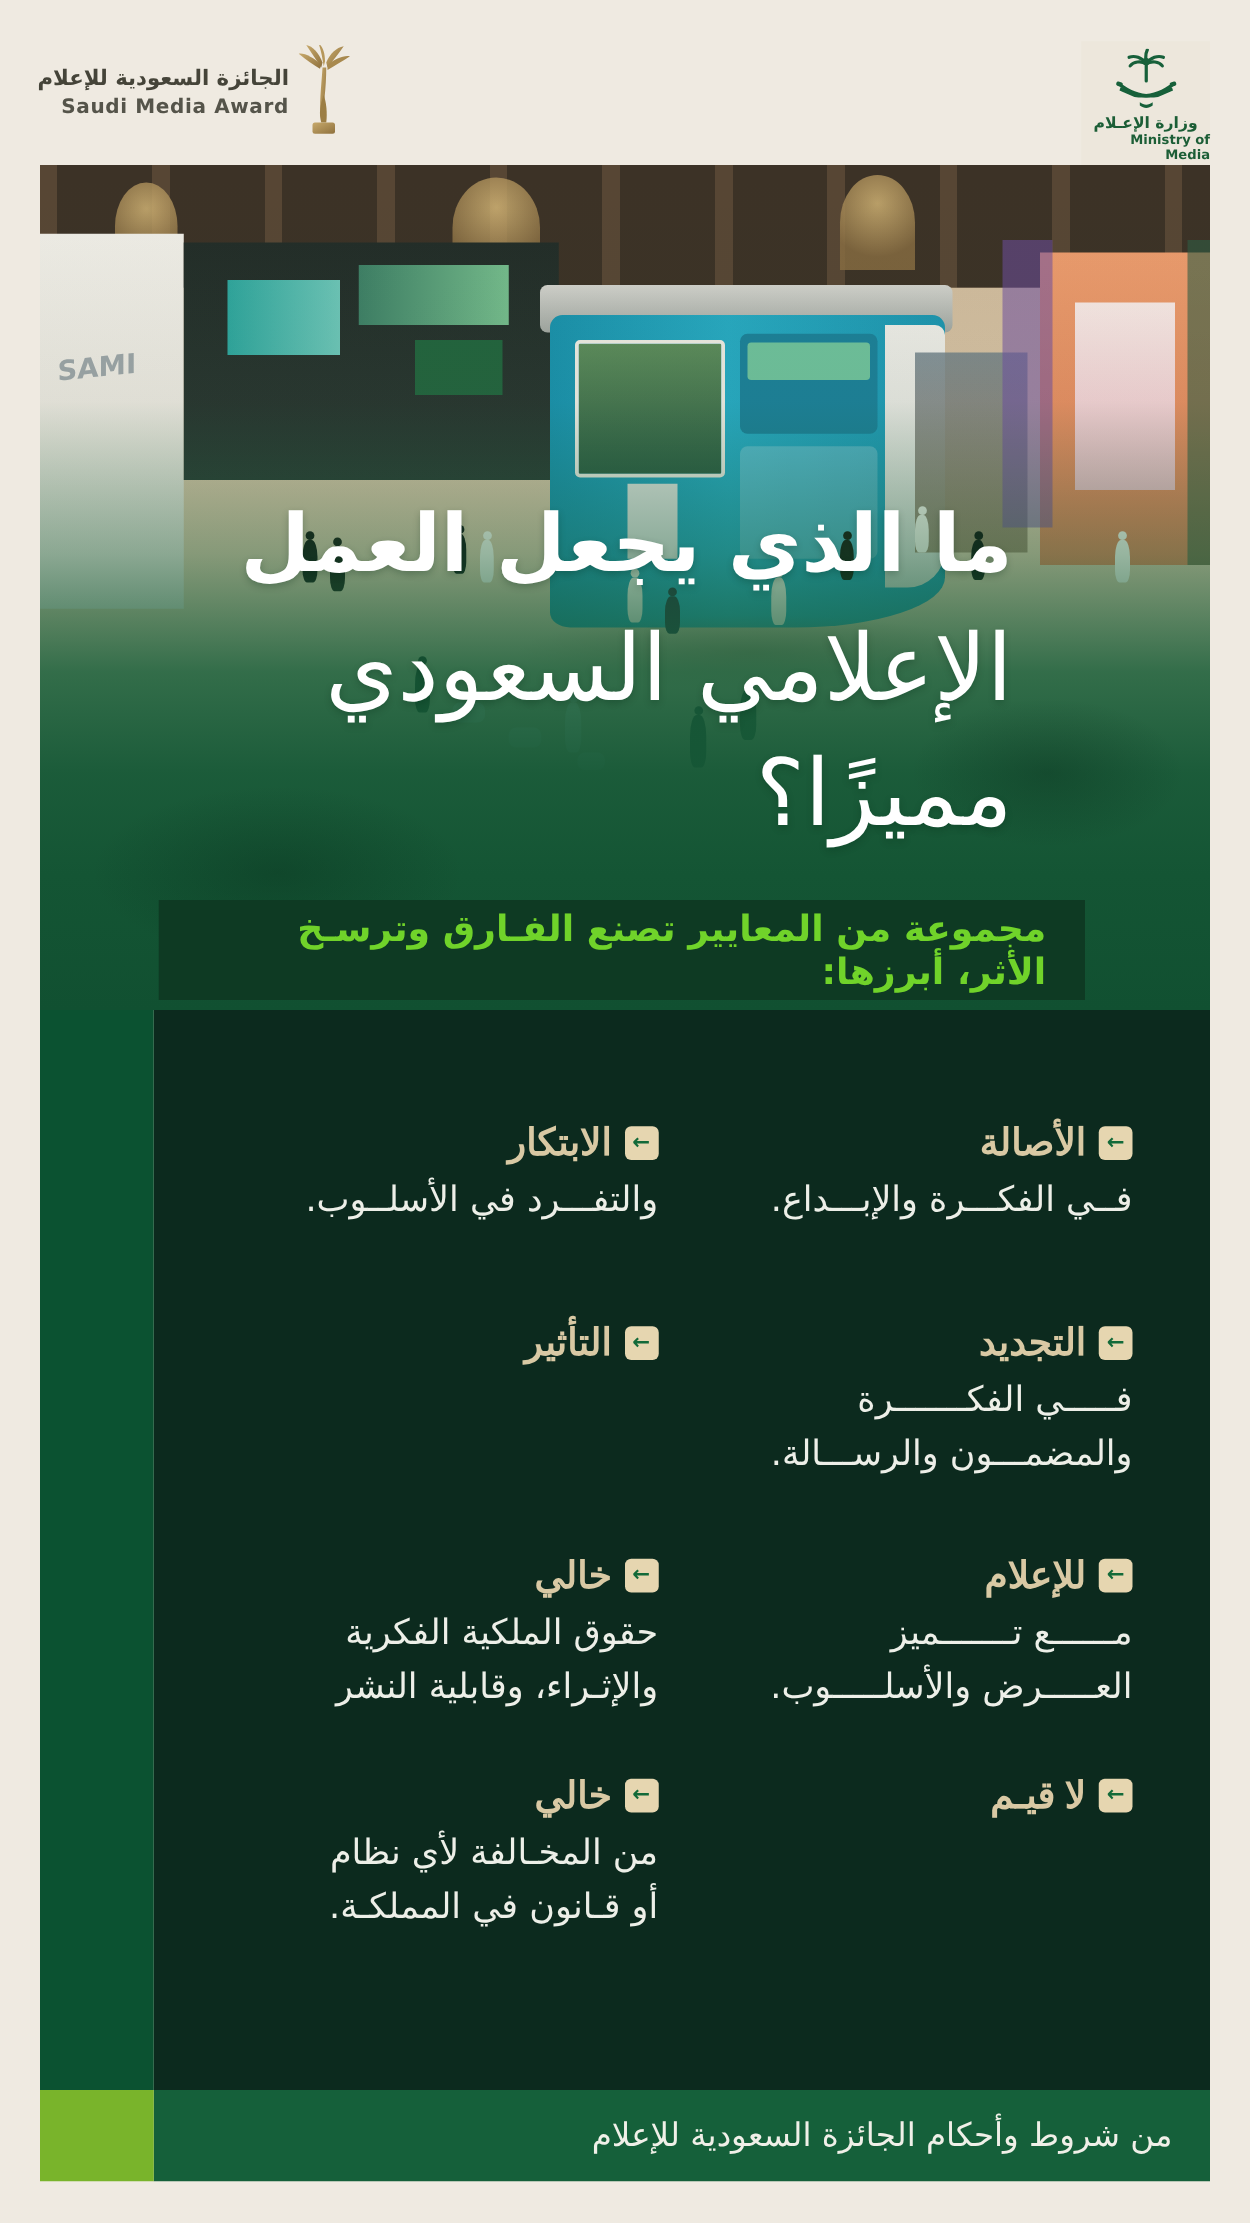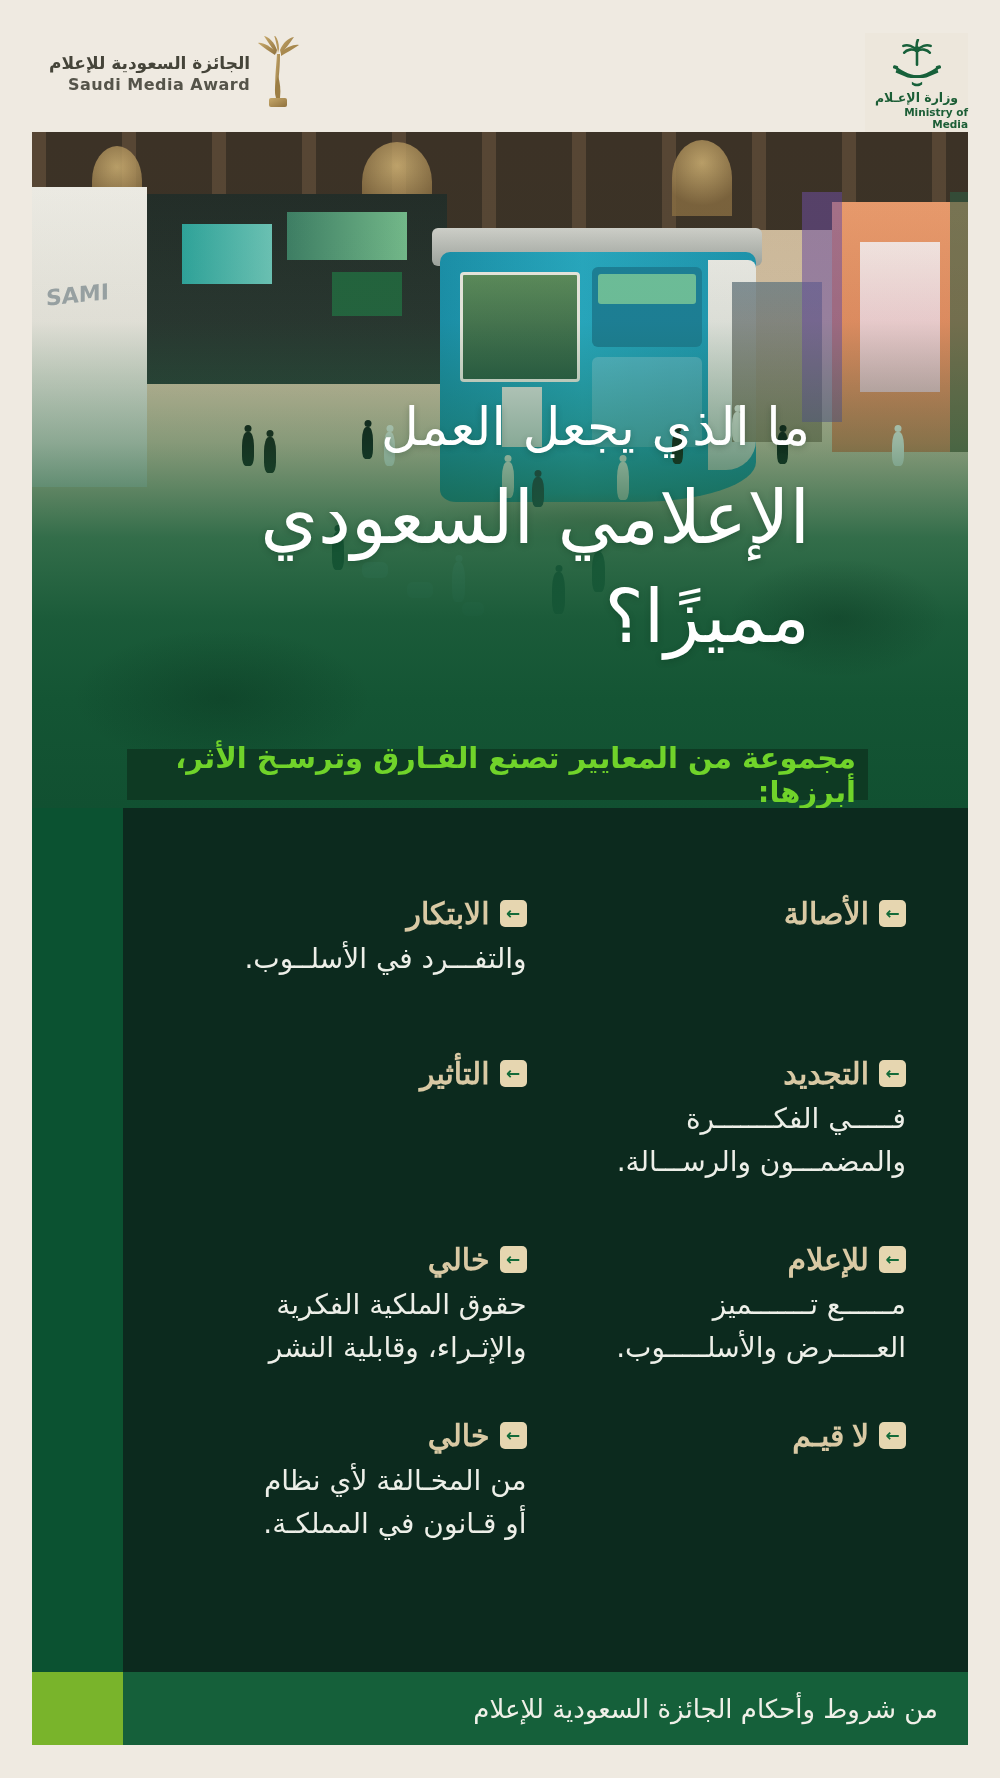"الجائزة السعودية للإعلام" .award-logo { left: 49px -> 30px }
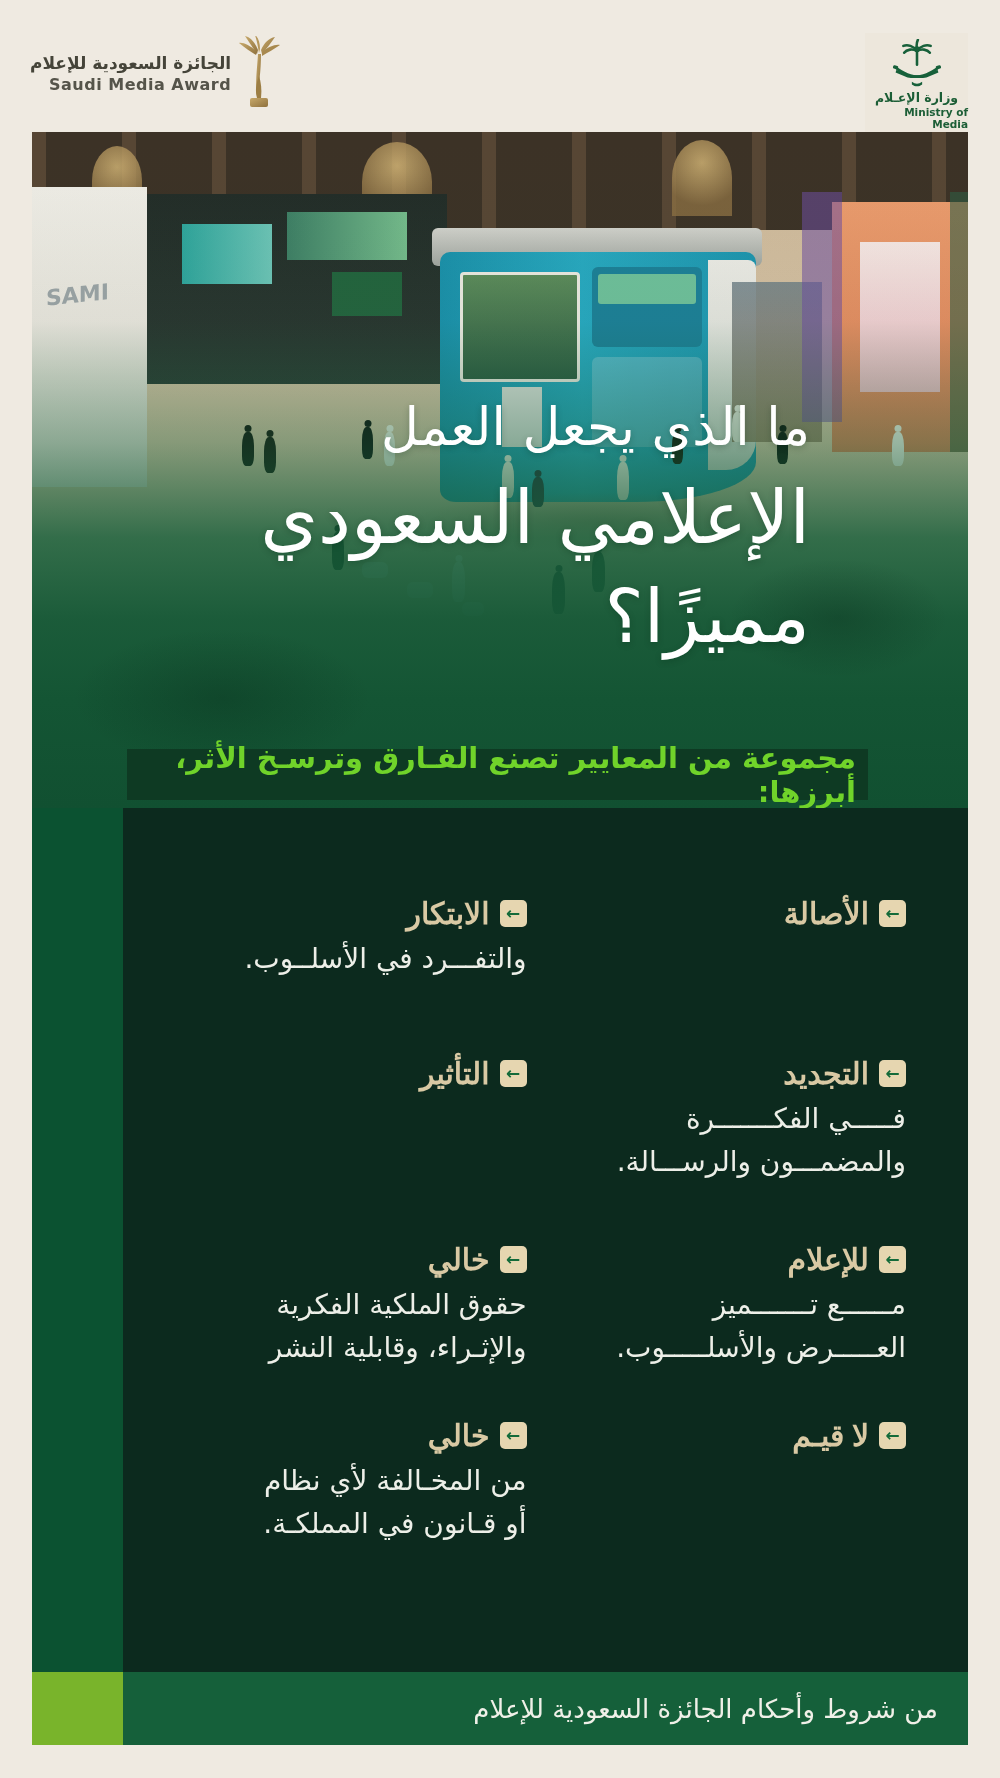"ما الذي يجعل العمل" .headline-l1 { font-size: 52px -> 64px; font-weight: normal -> bold }
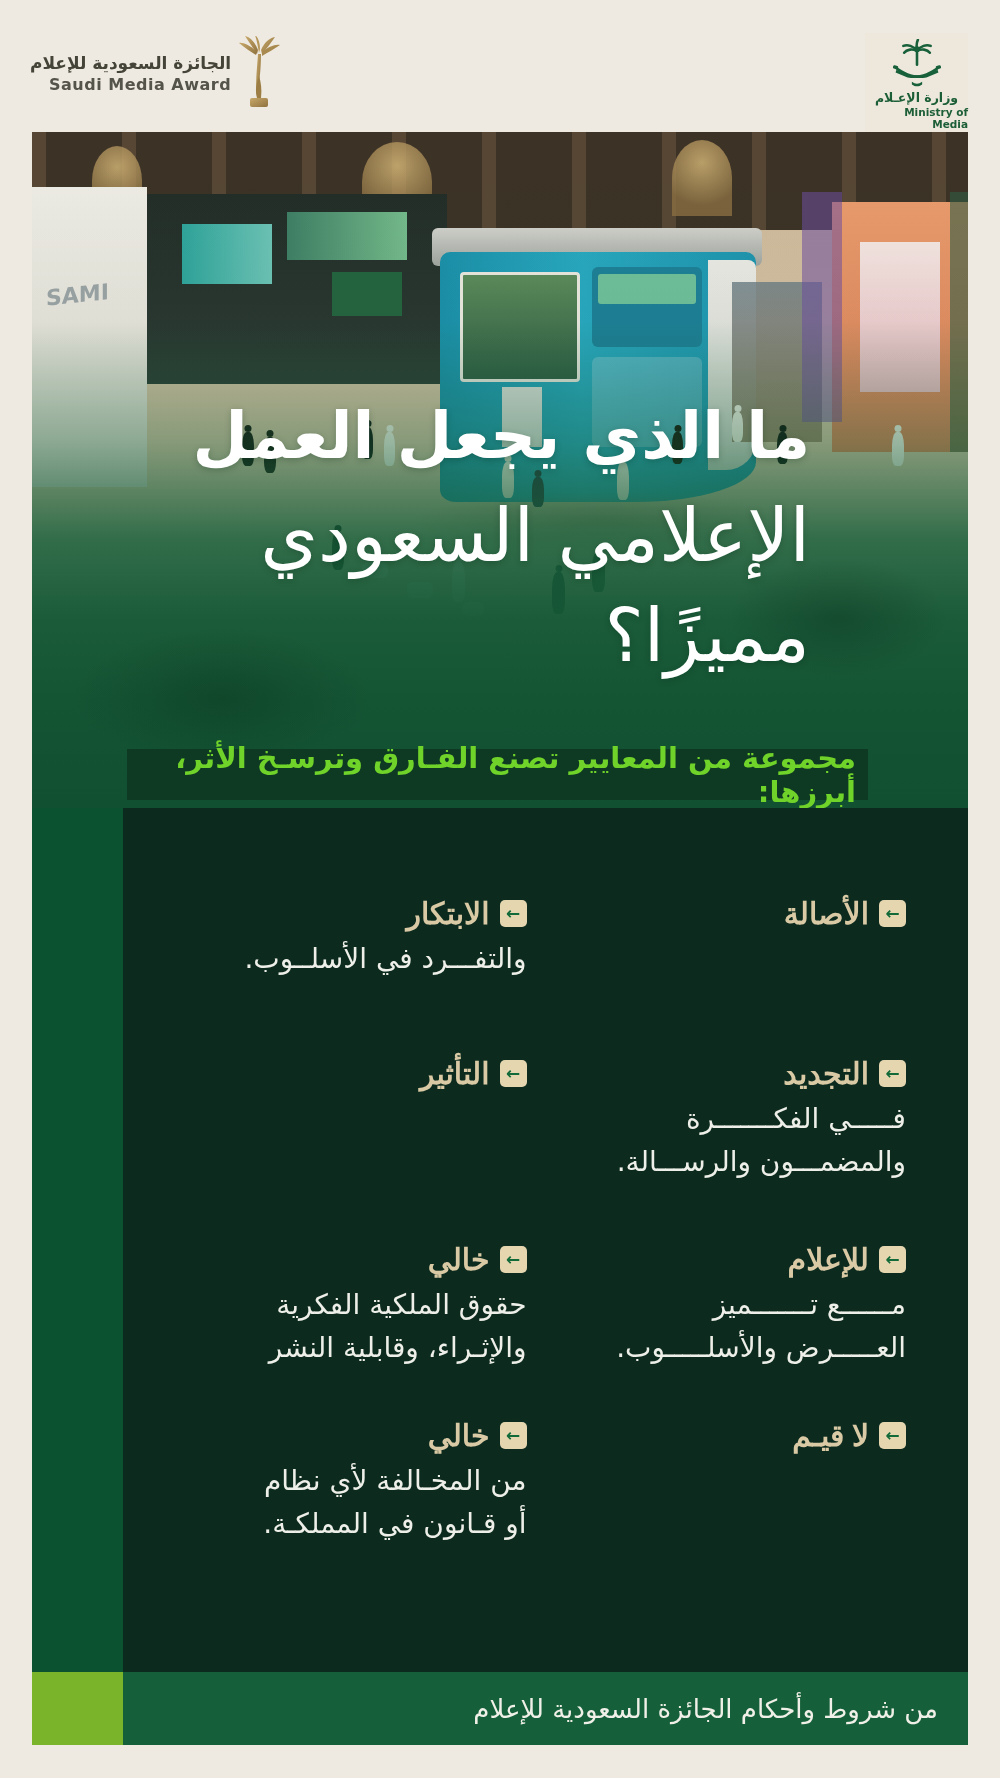"مجموعة من المعايير تصنع الفـارق" .subtitle-bar { height: 51px -> 80px; padding: 0 12px -> 0 31px }
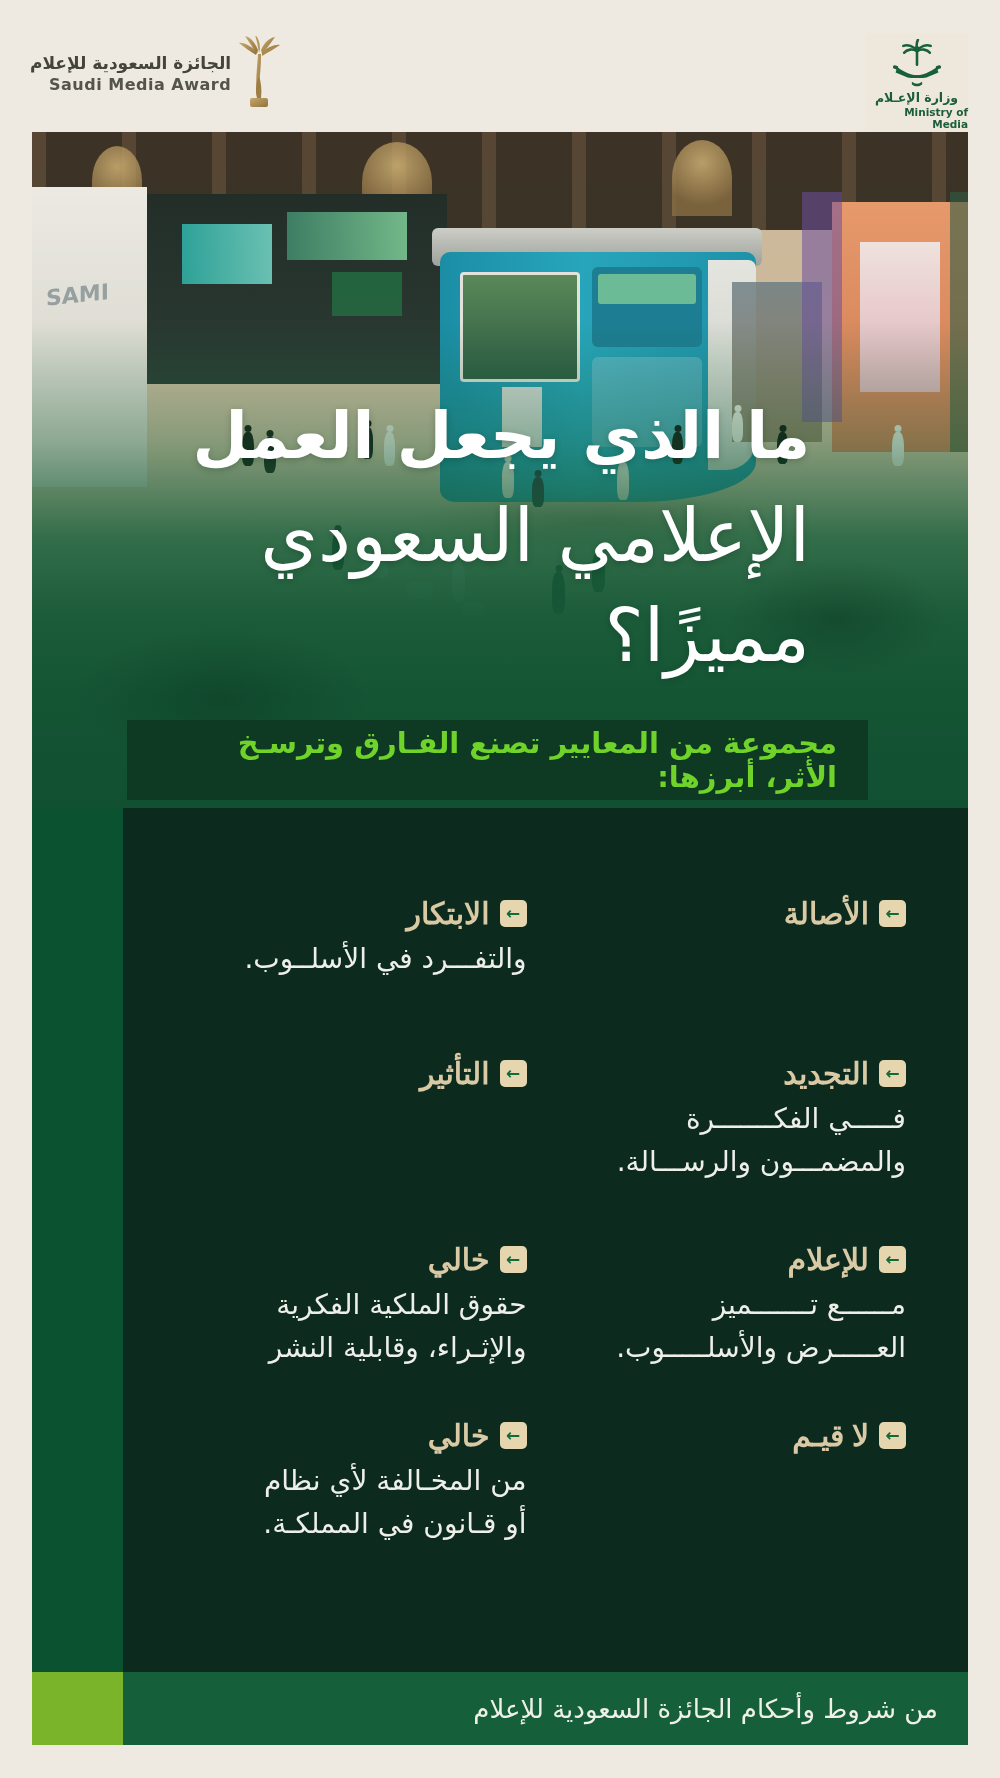"فــي الفكـــرة والإبـــداع." div.item-body { html: none -> <div>فــي الفكـــرة والإبـــداع.</div> }
